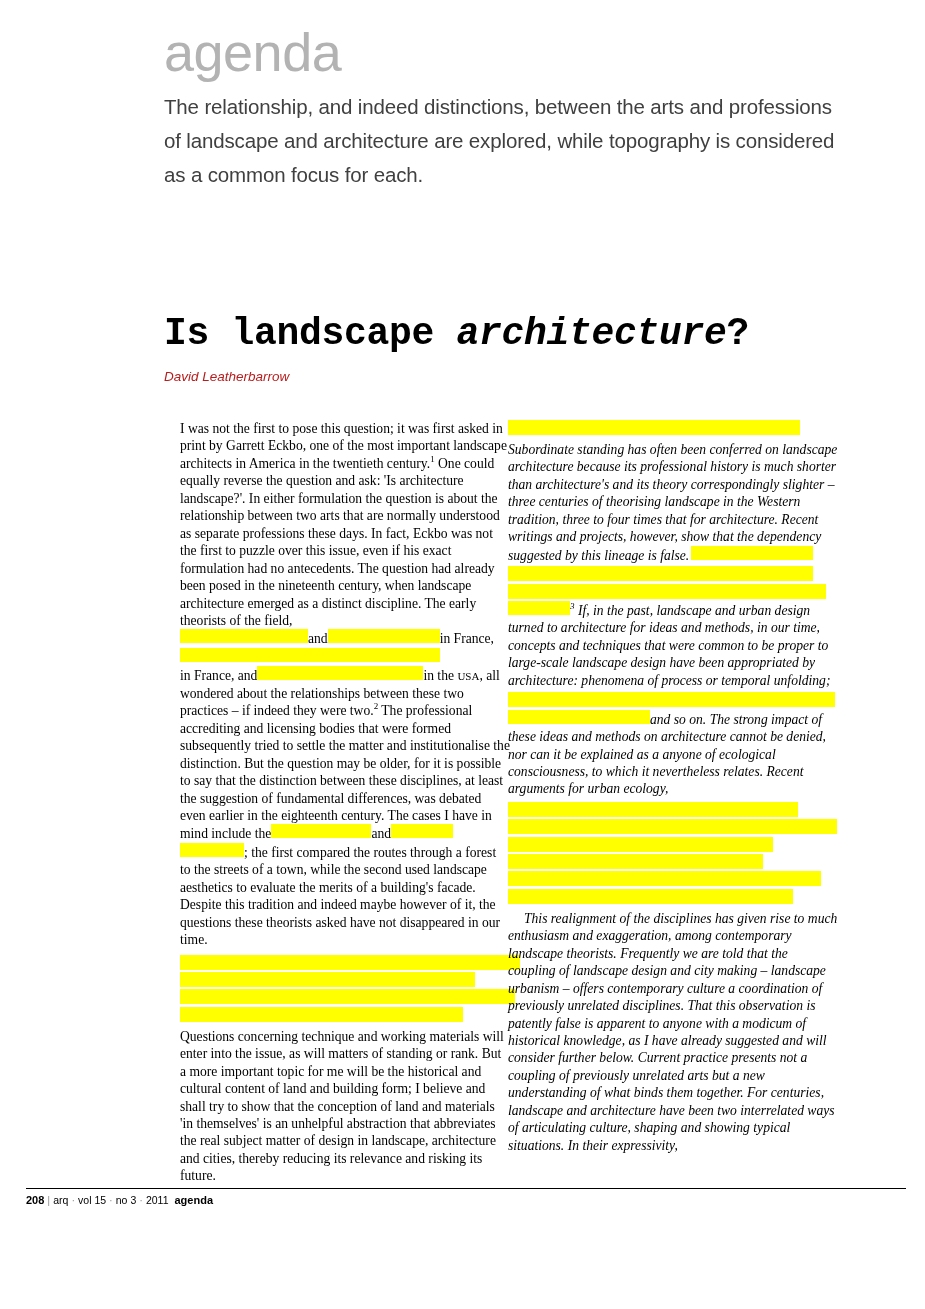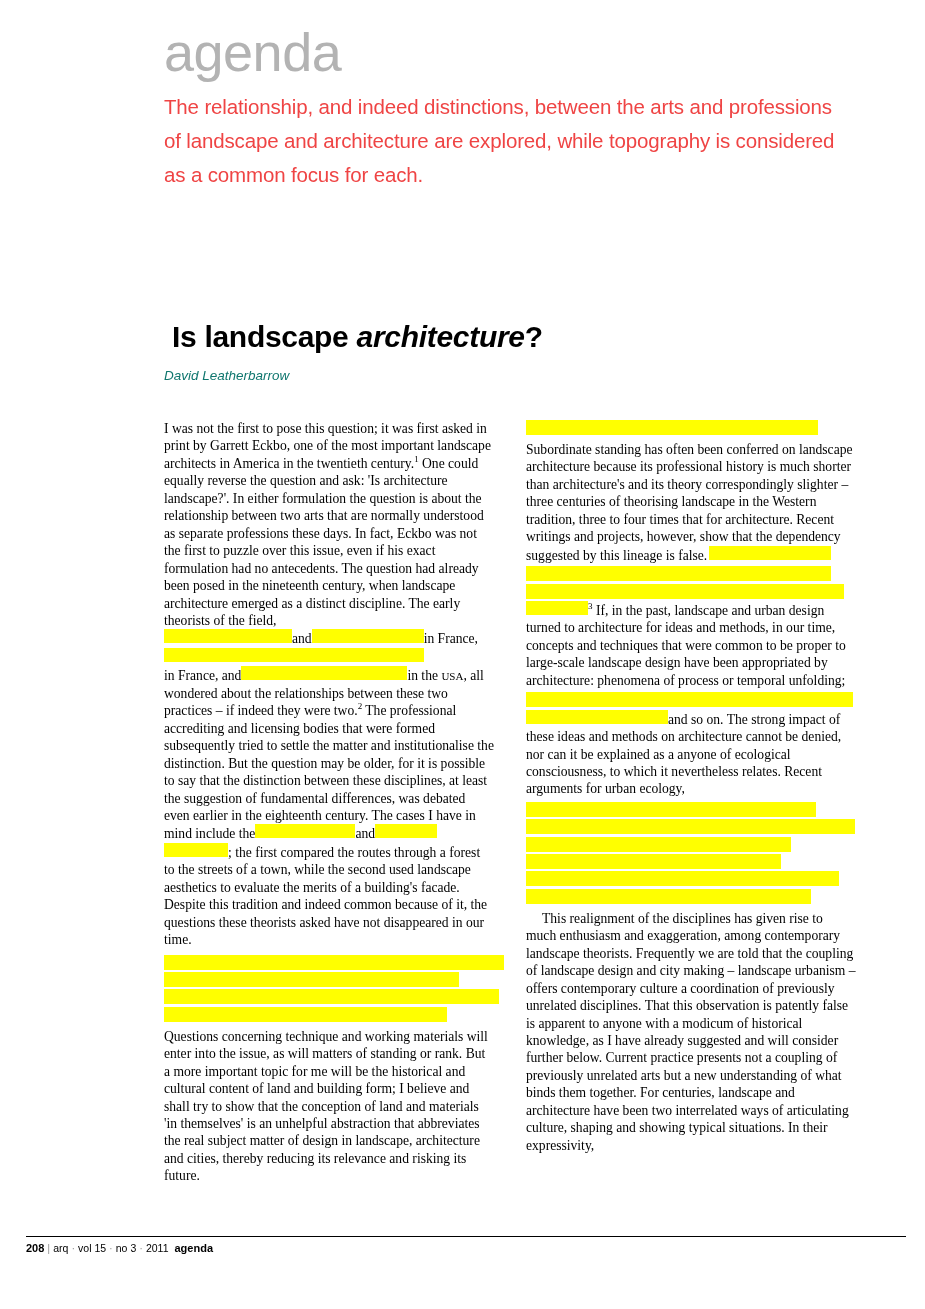"The relationship, and indeed" .masthead-strap { color: #ef4444 -> #404040 }
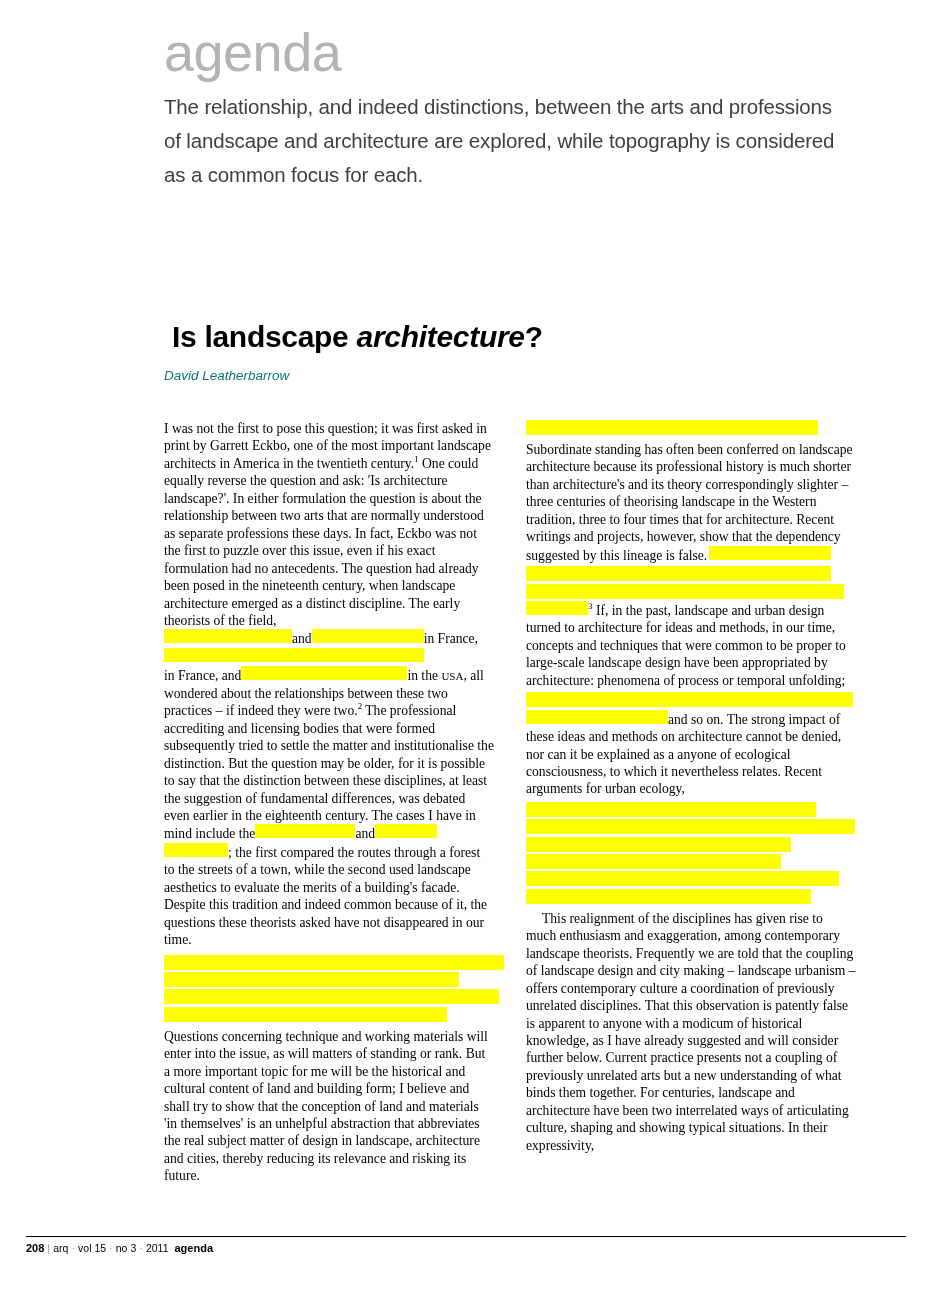"Is landscape architecture?" .article-title { font-family: Liberation Sans, sans-serif -> Liberation Mono, monospace; font-size: 30px -> 38px; margin: 8px -> 0 }
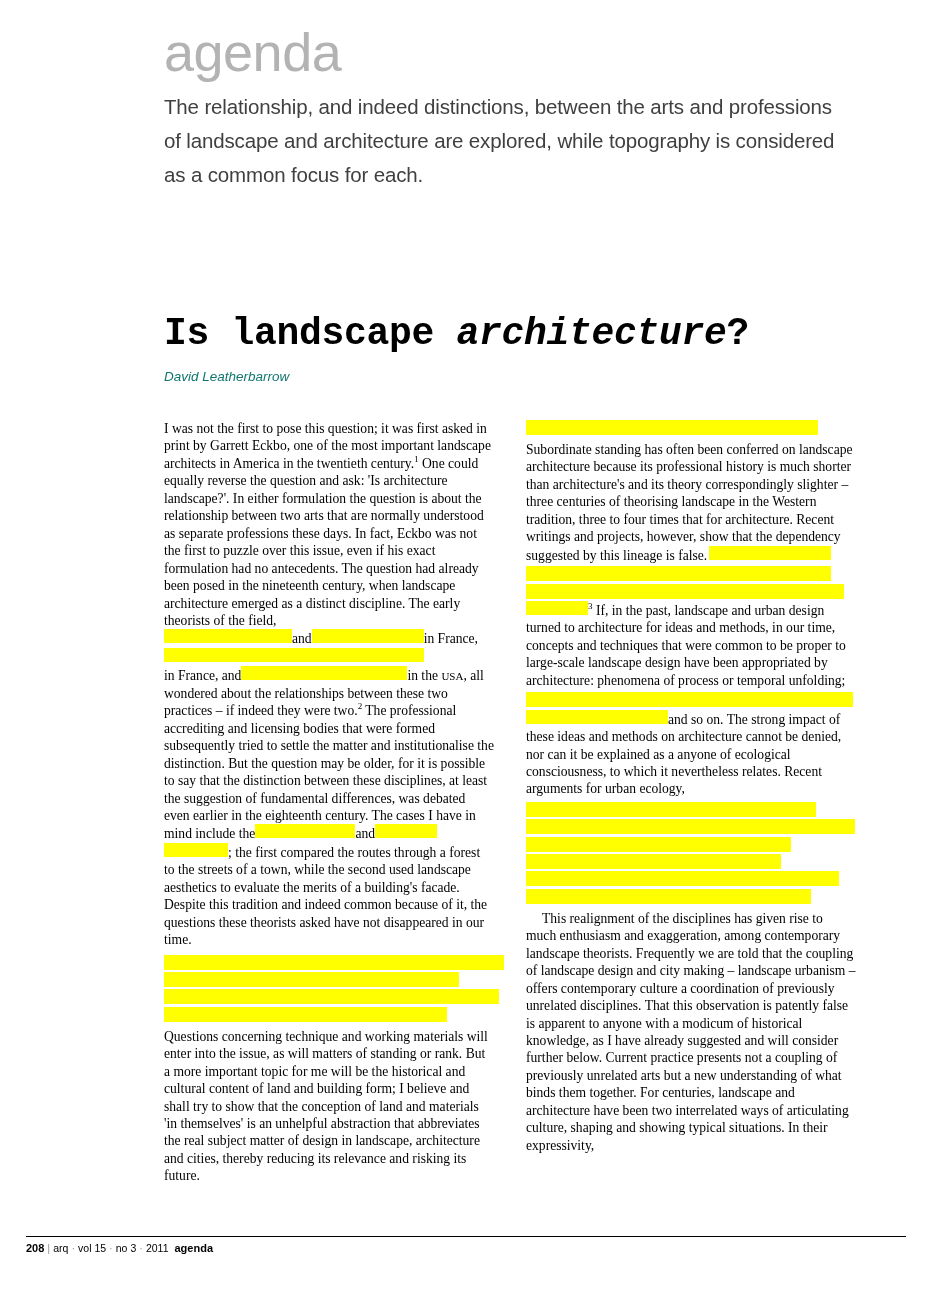"David Leatherbarrow" .article-author { color: #0f766e -> #b91c1c }
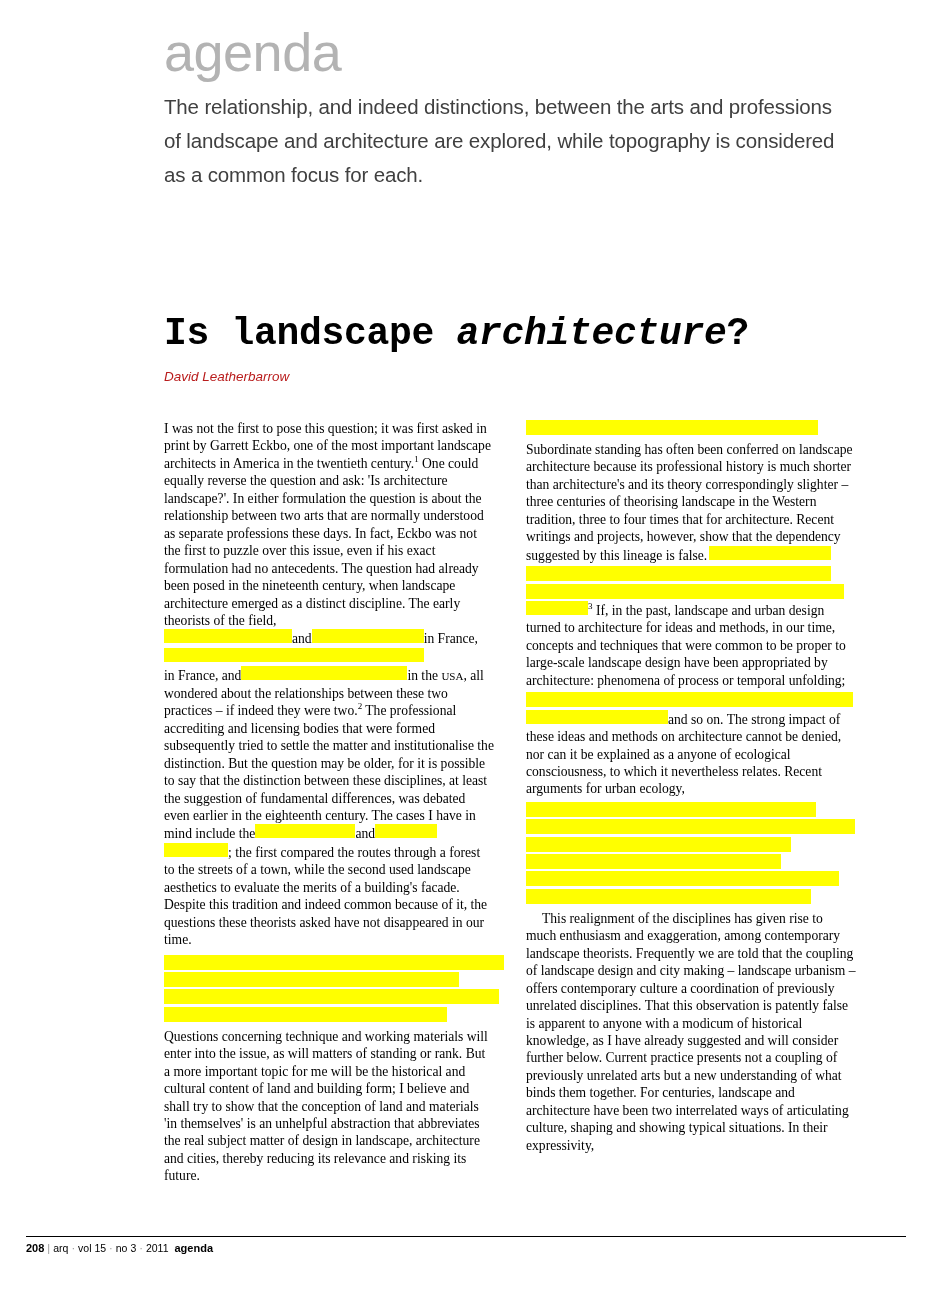"I was not the first" .col-left { left: 0 -> 16px }
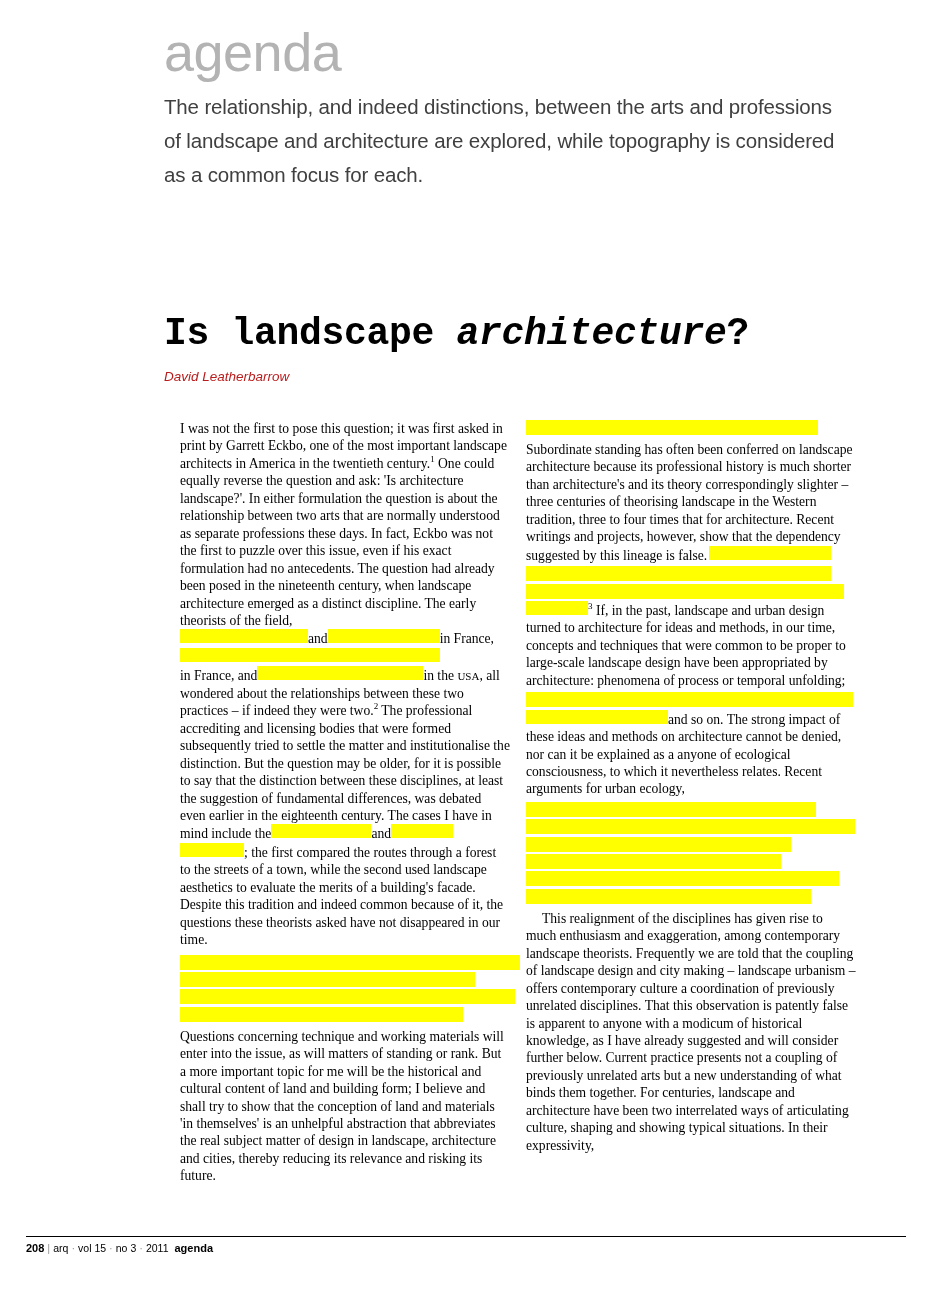"Subordinate standing has often been" .col-right { font-style: none -> italic; left: 362px -> 344px }
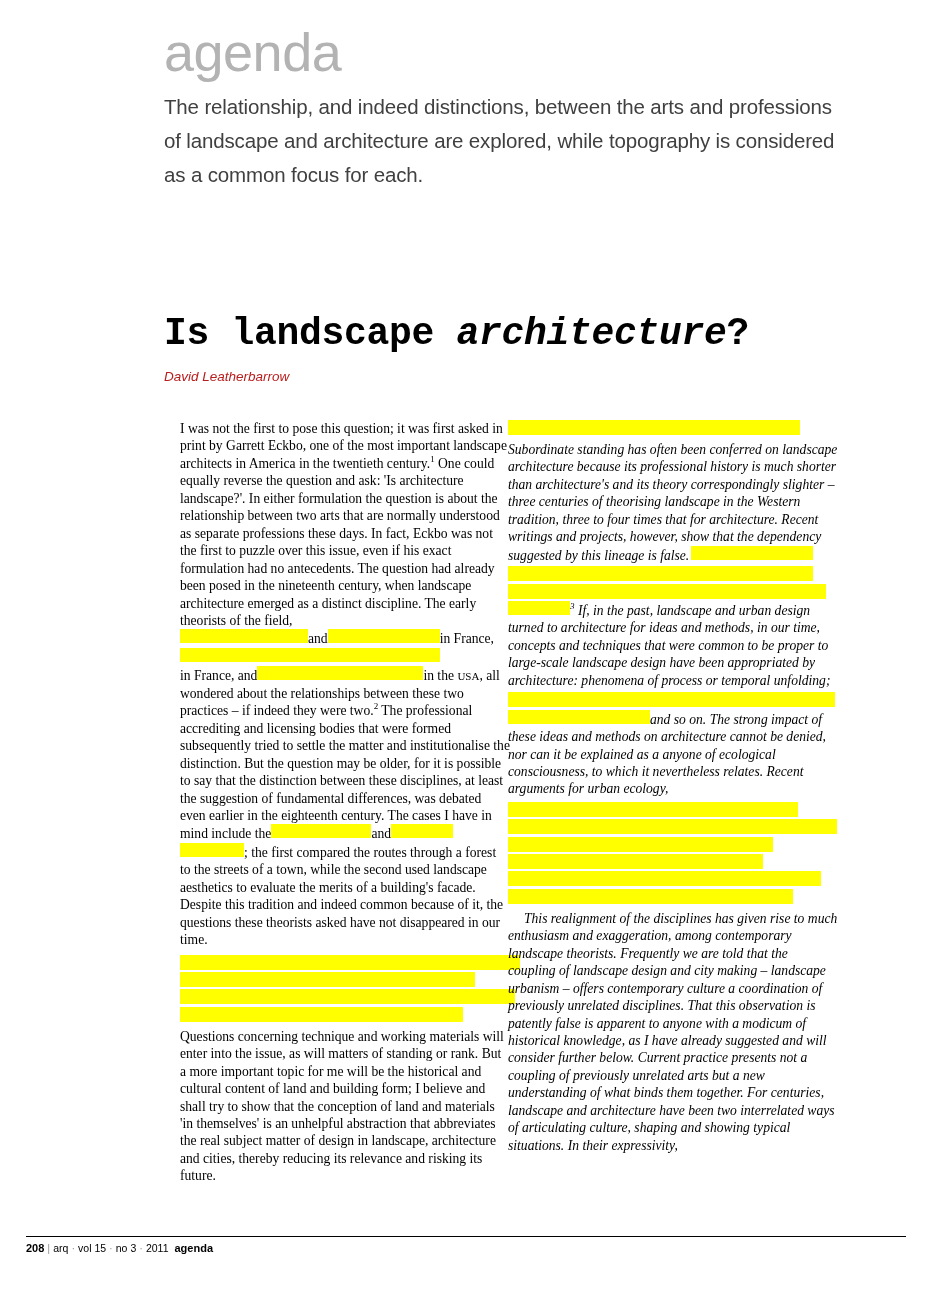"; the first compared the" span { text: common because -> maybe however }
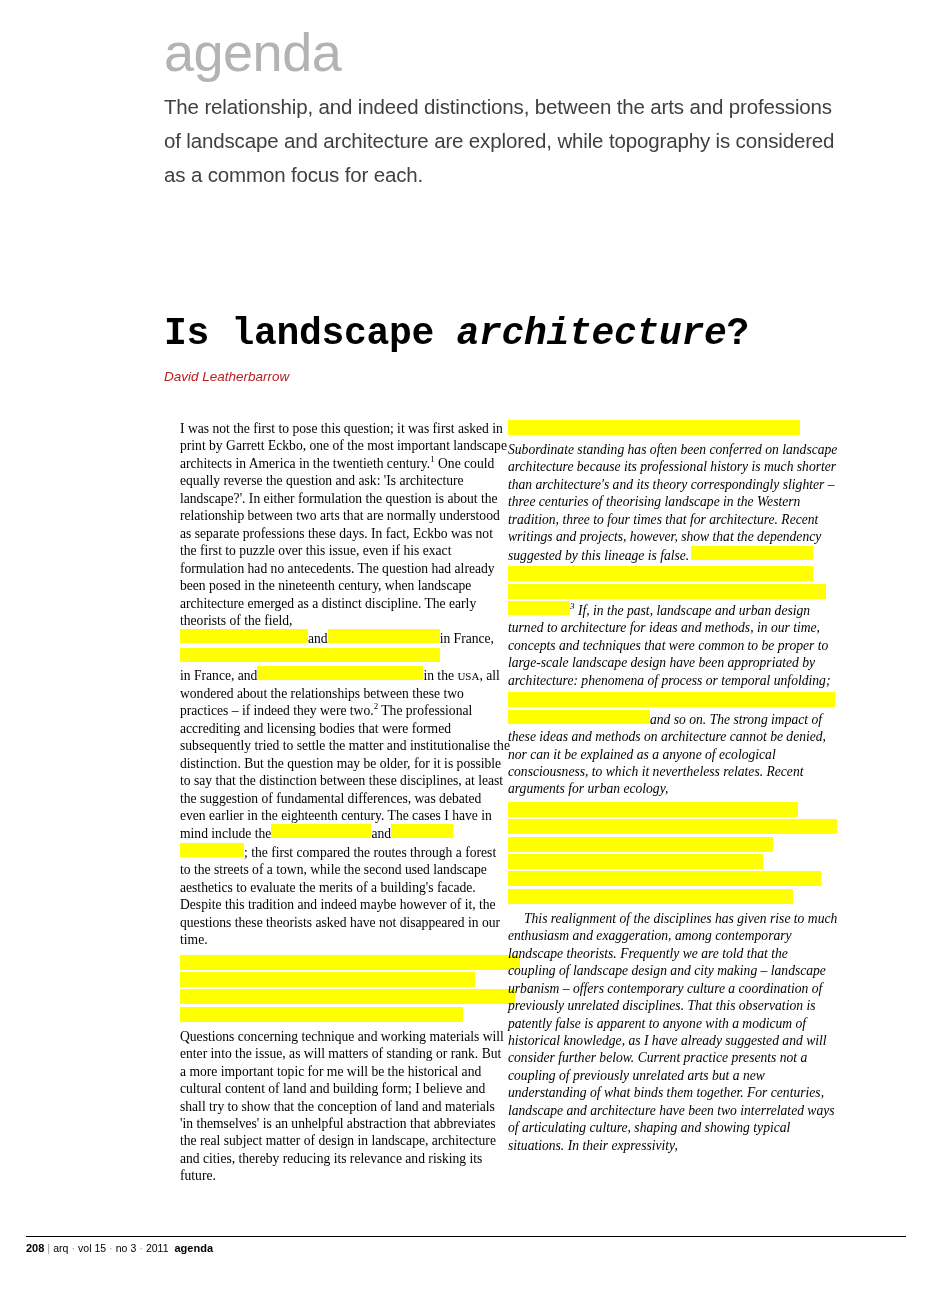"208 | arq · vol" .footer { top: 1236px -> 1188px }
